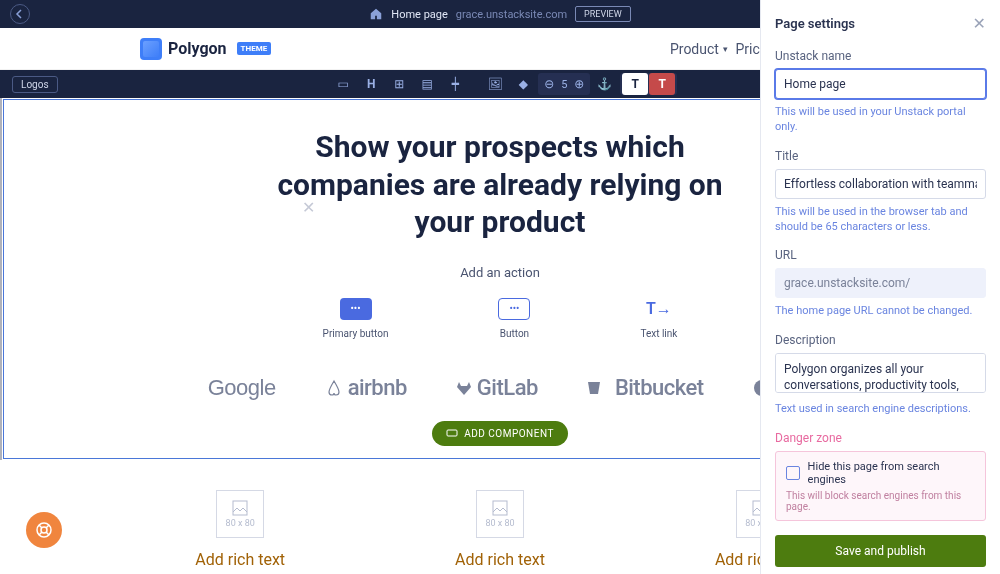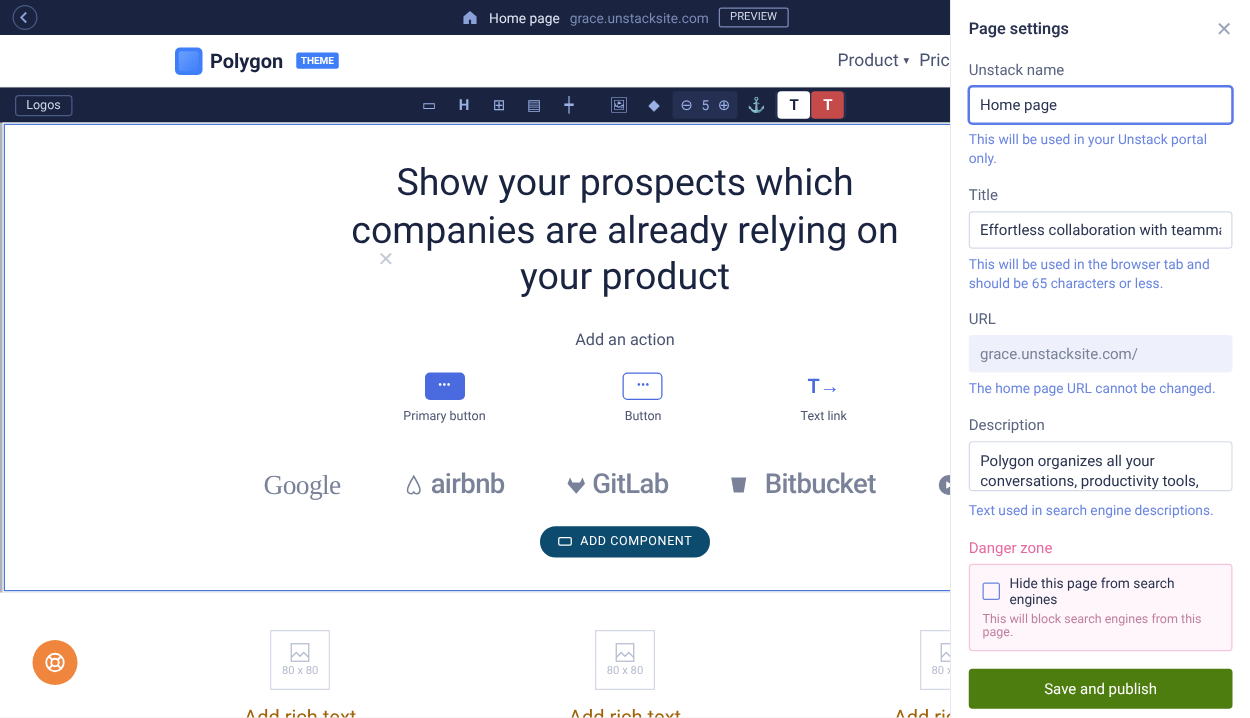"Show your prospects which companies" .hero-h { font-weight: 400 -> 700 }
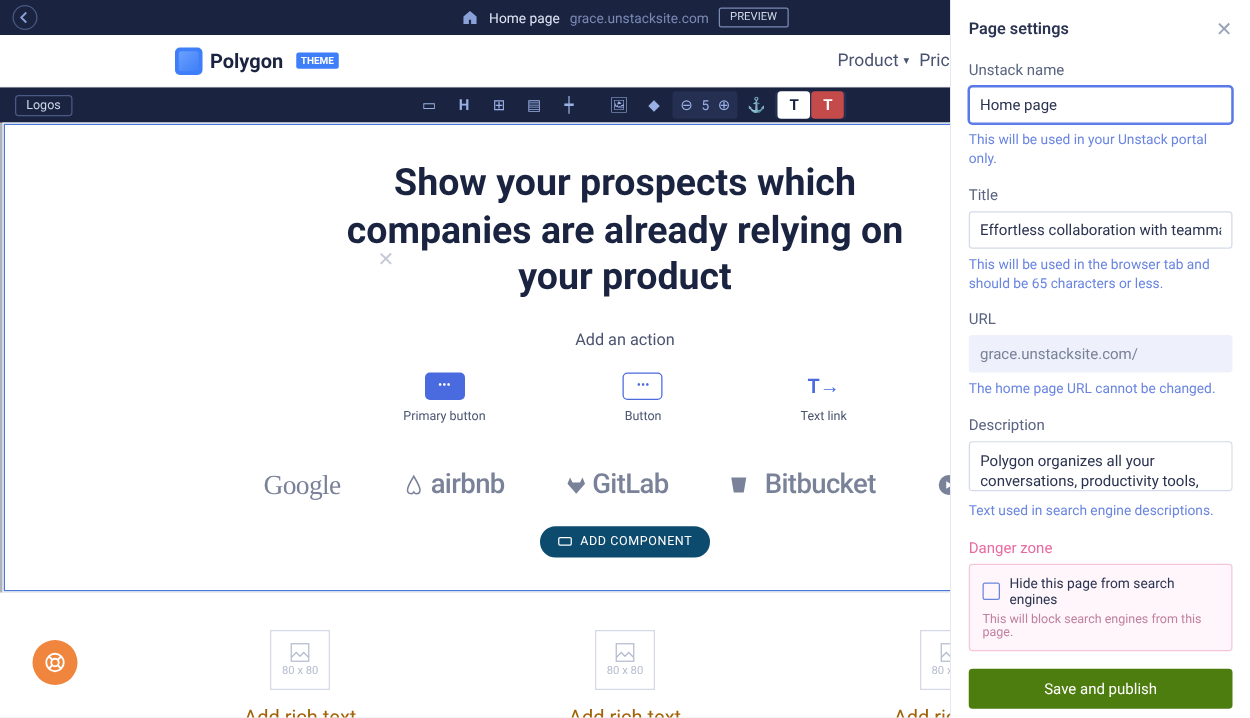"Google" .logo-item.google { font-family: Liberation Serif, serif -> Liberation Sans, sans-serif }
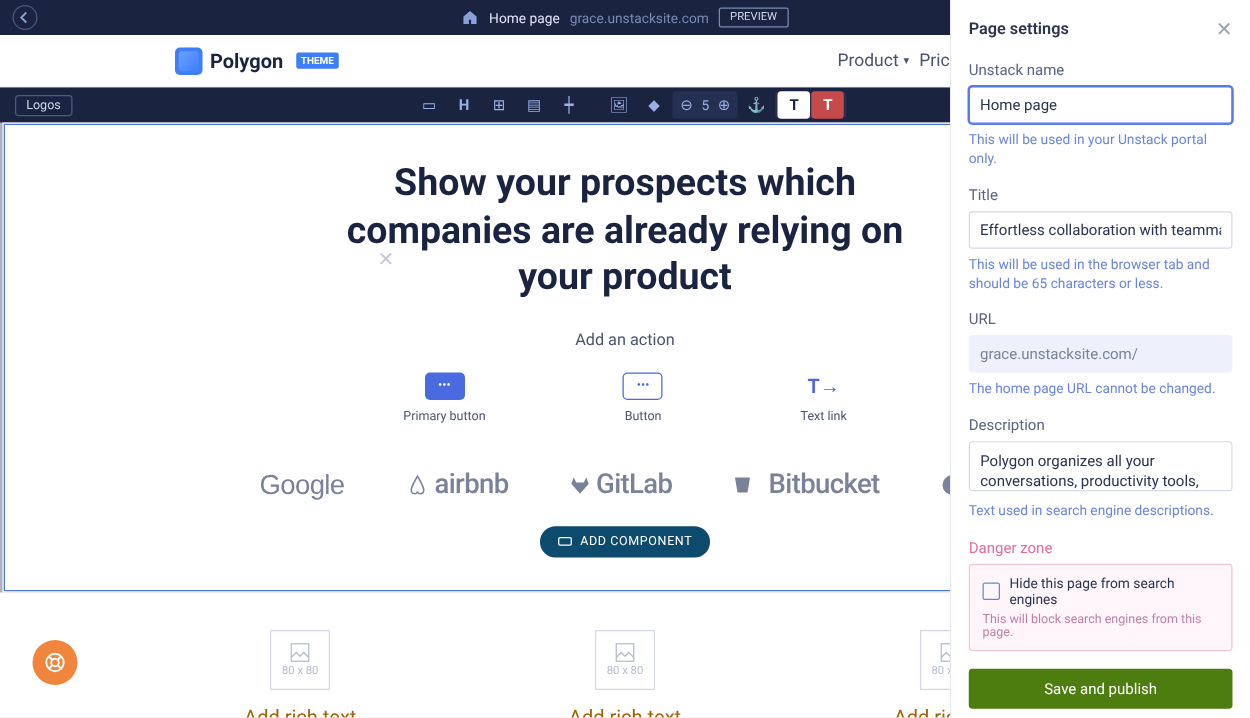"ADD COMPONENT" .add-comp { background: #0c4a6e -> #4d7c0f; margin: 20px auto 28px -> 20px auto 14px }
